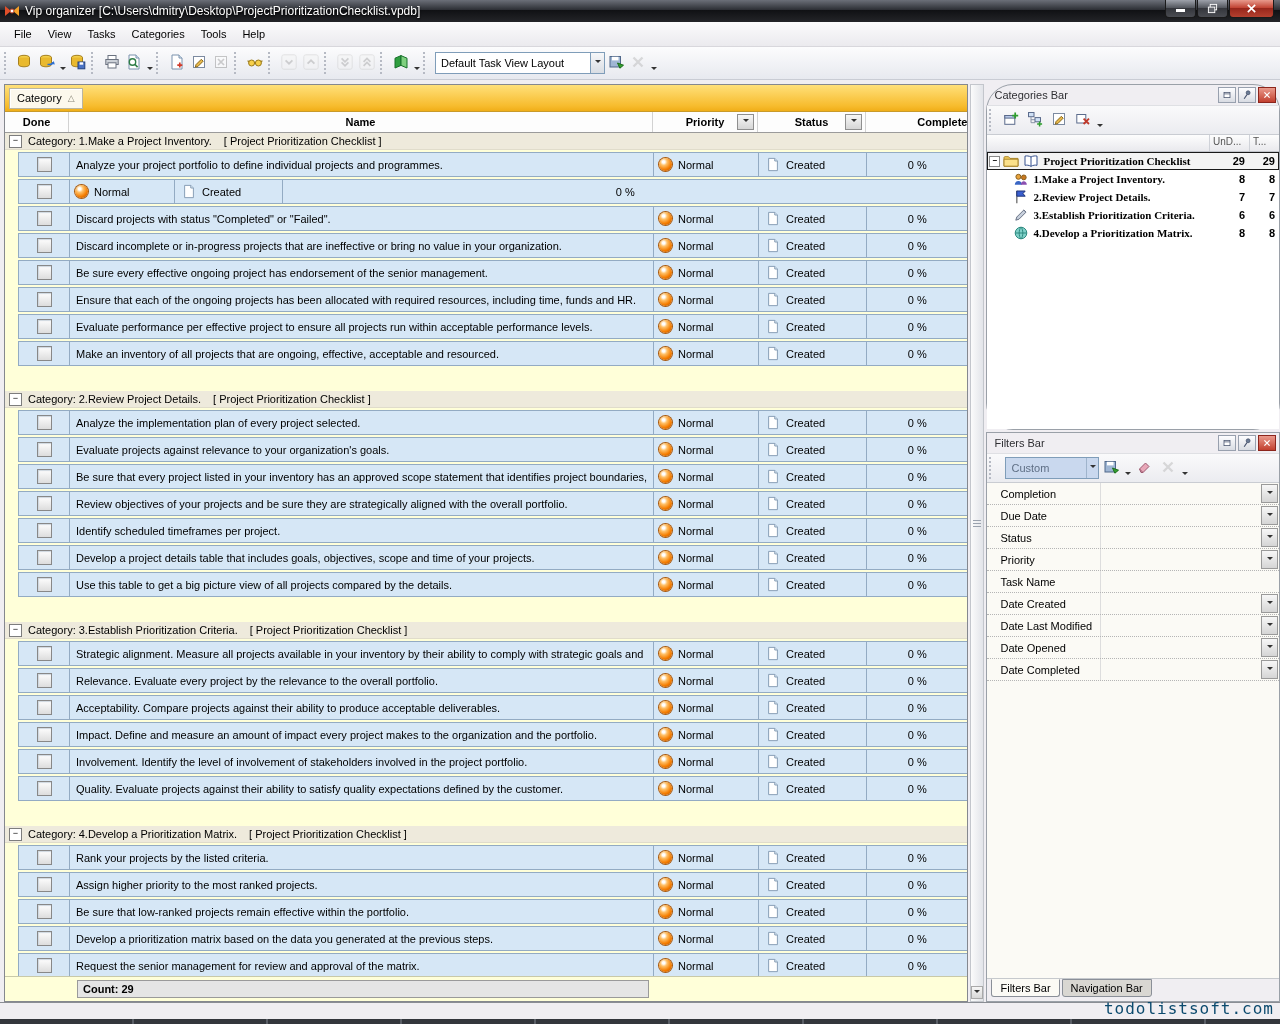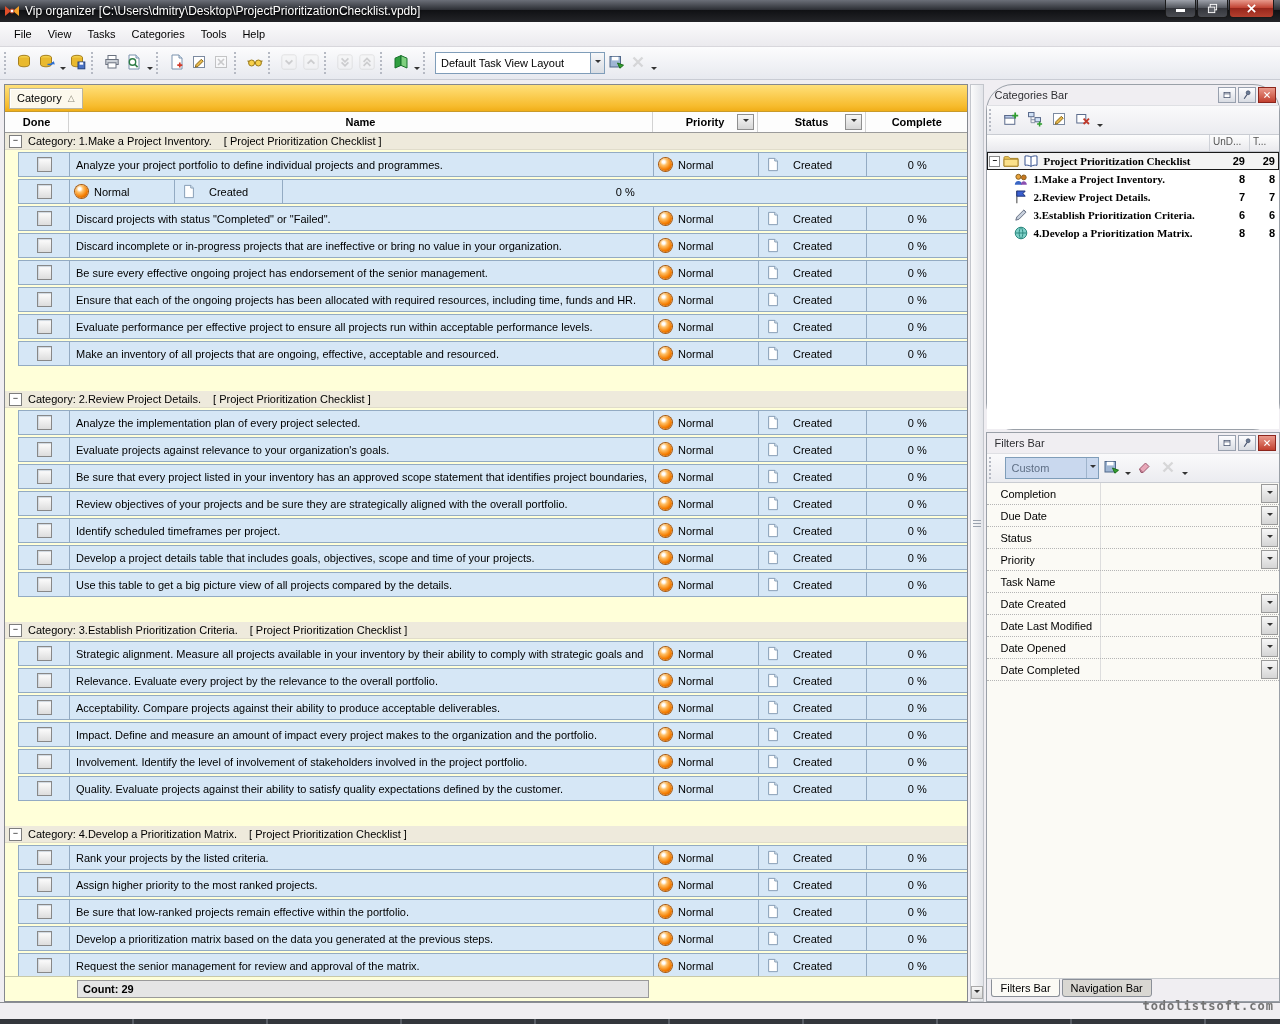"Complete" div.th { justify-content: none -> flex-end }
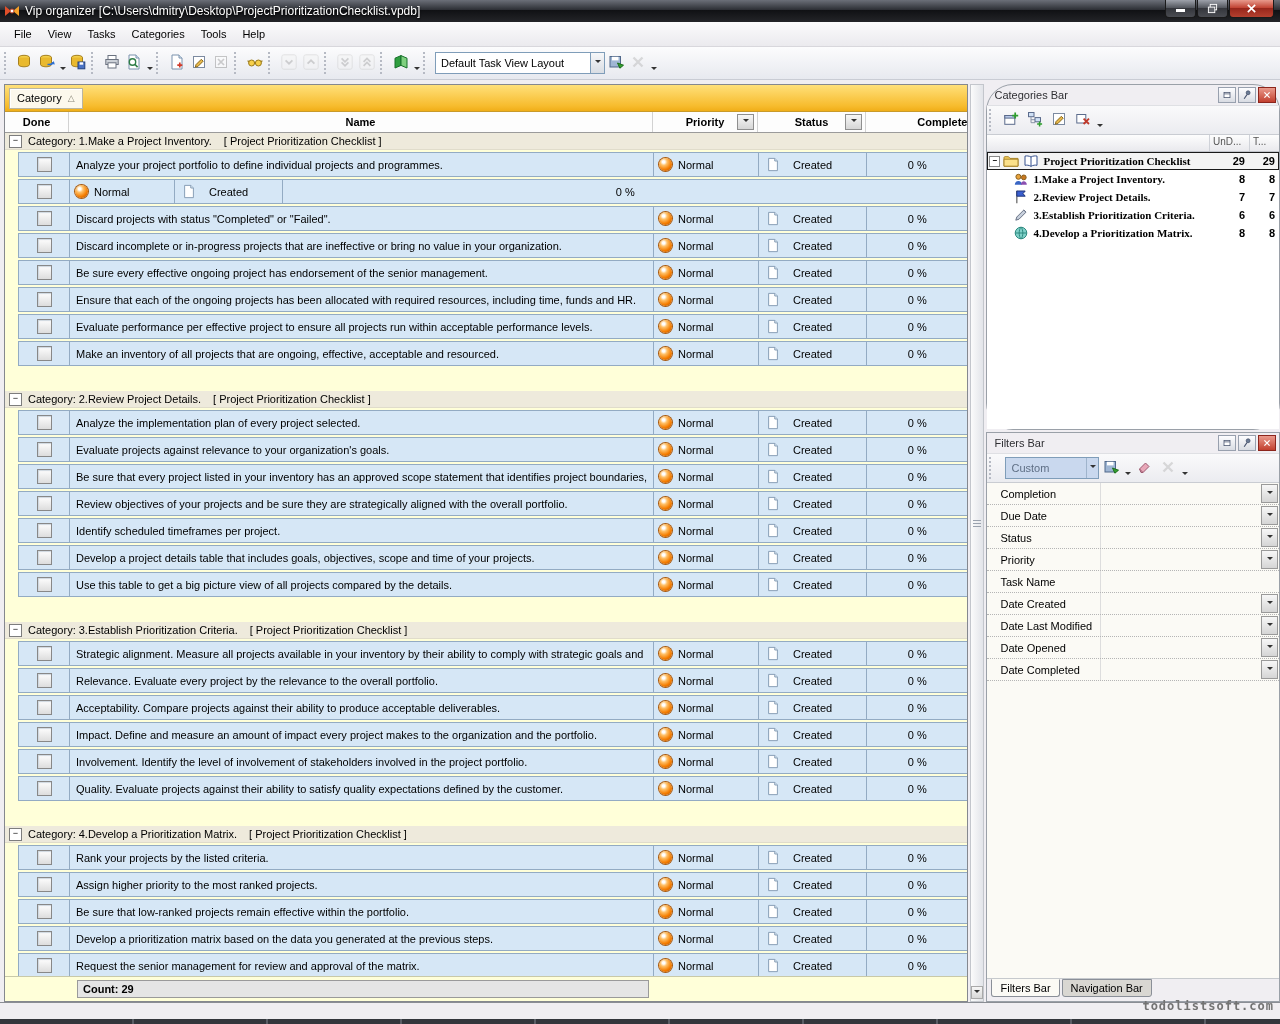"Created" .c-status { gap: 7px -> none }
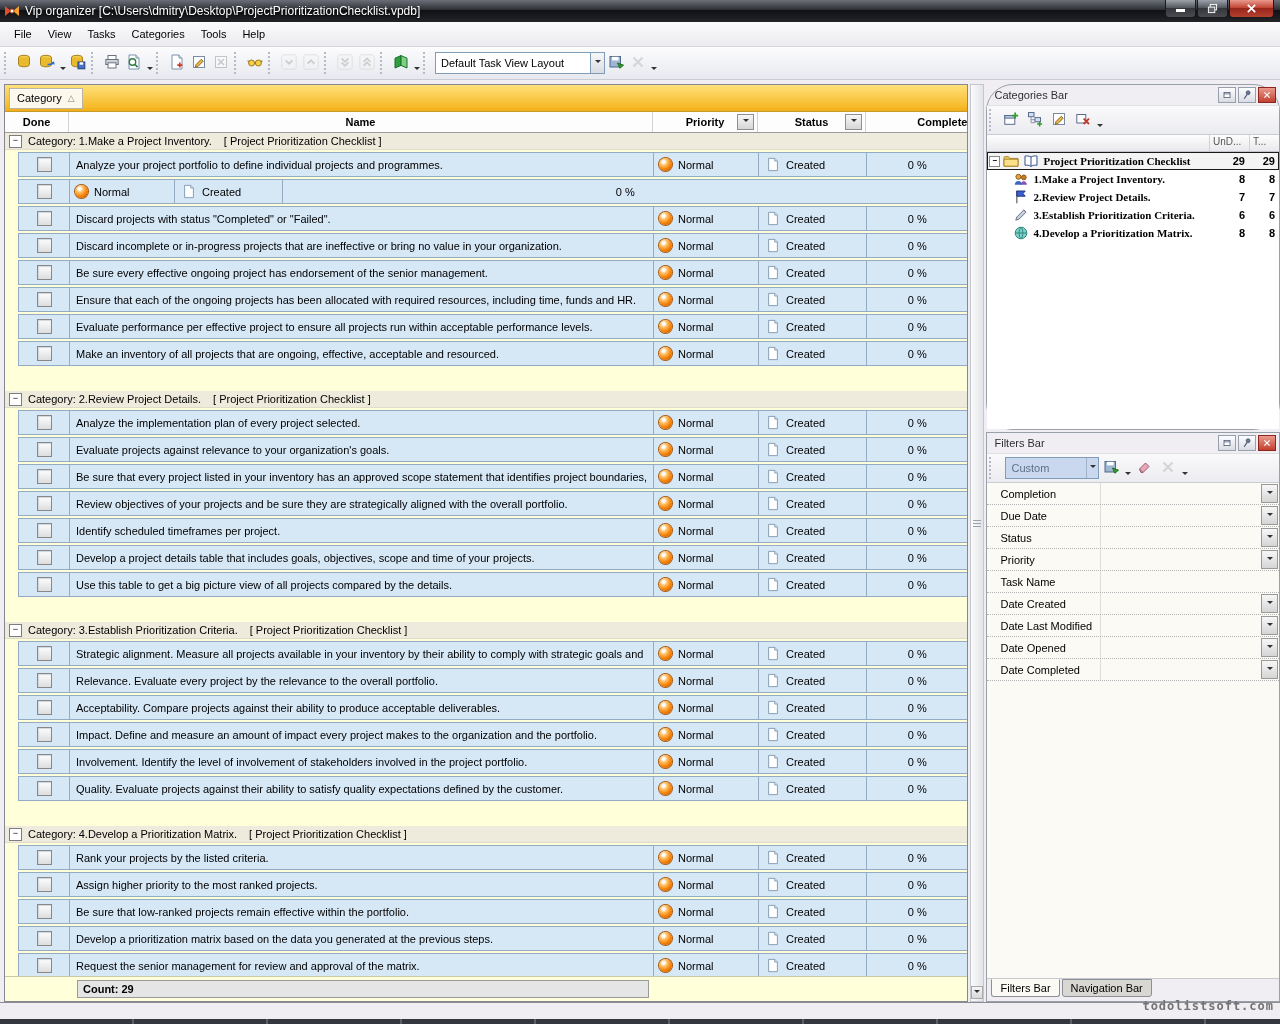"todolistsoft.com" .watermark { color: #737373 -> #0c4a6e; font-size: 12px -> 16px; font-weight: bold -> normal }
